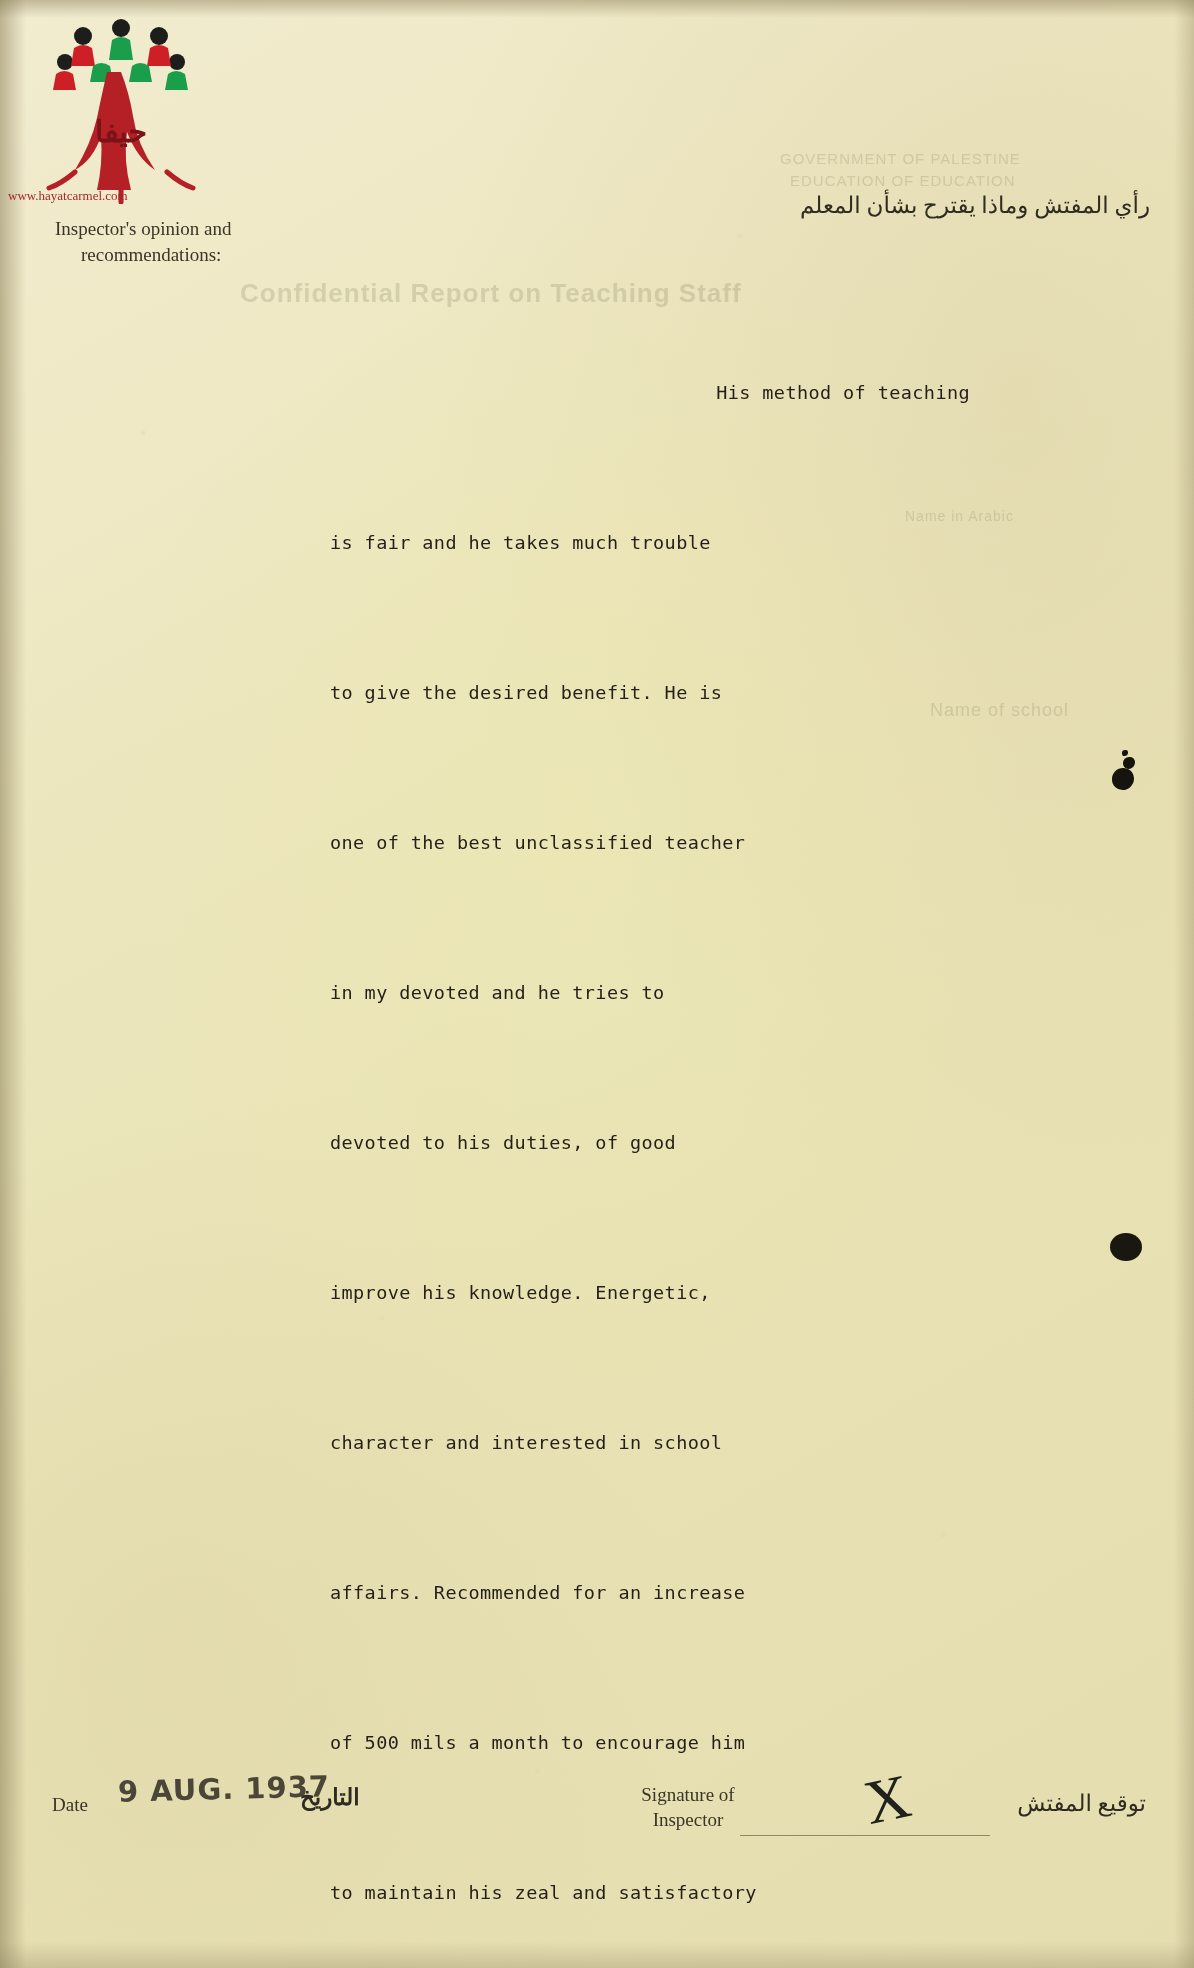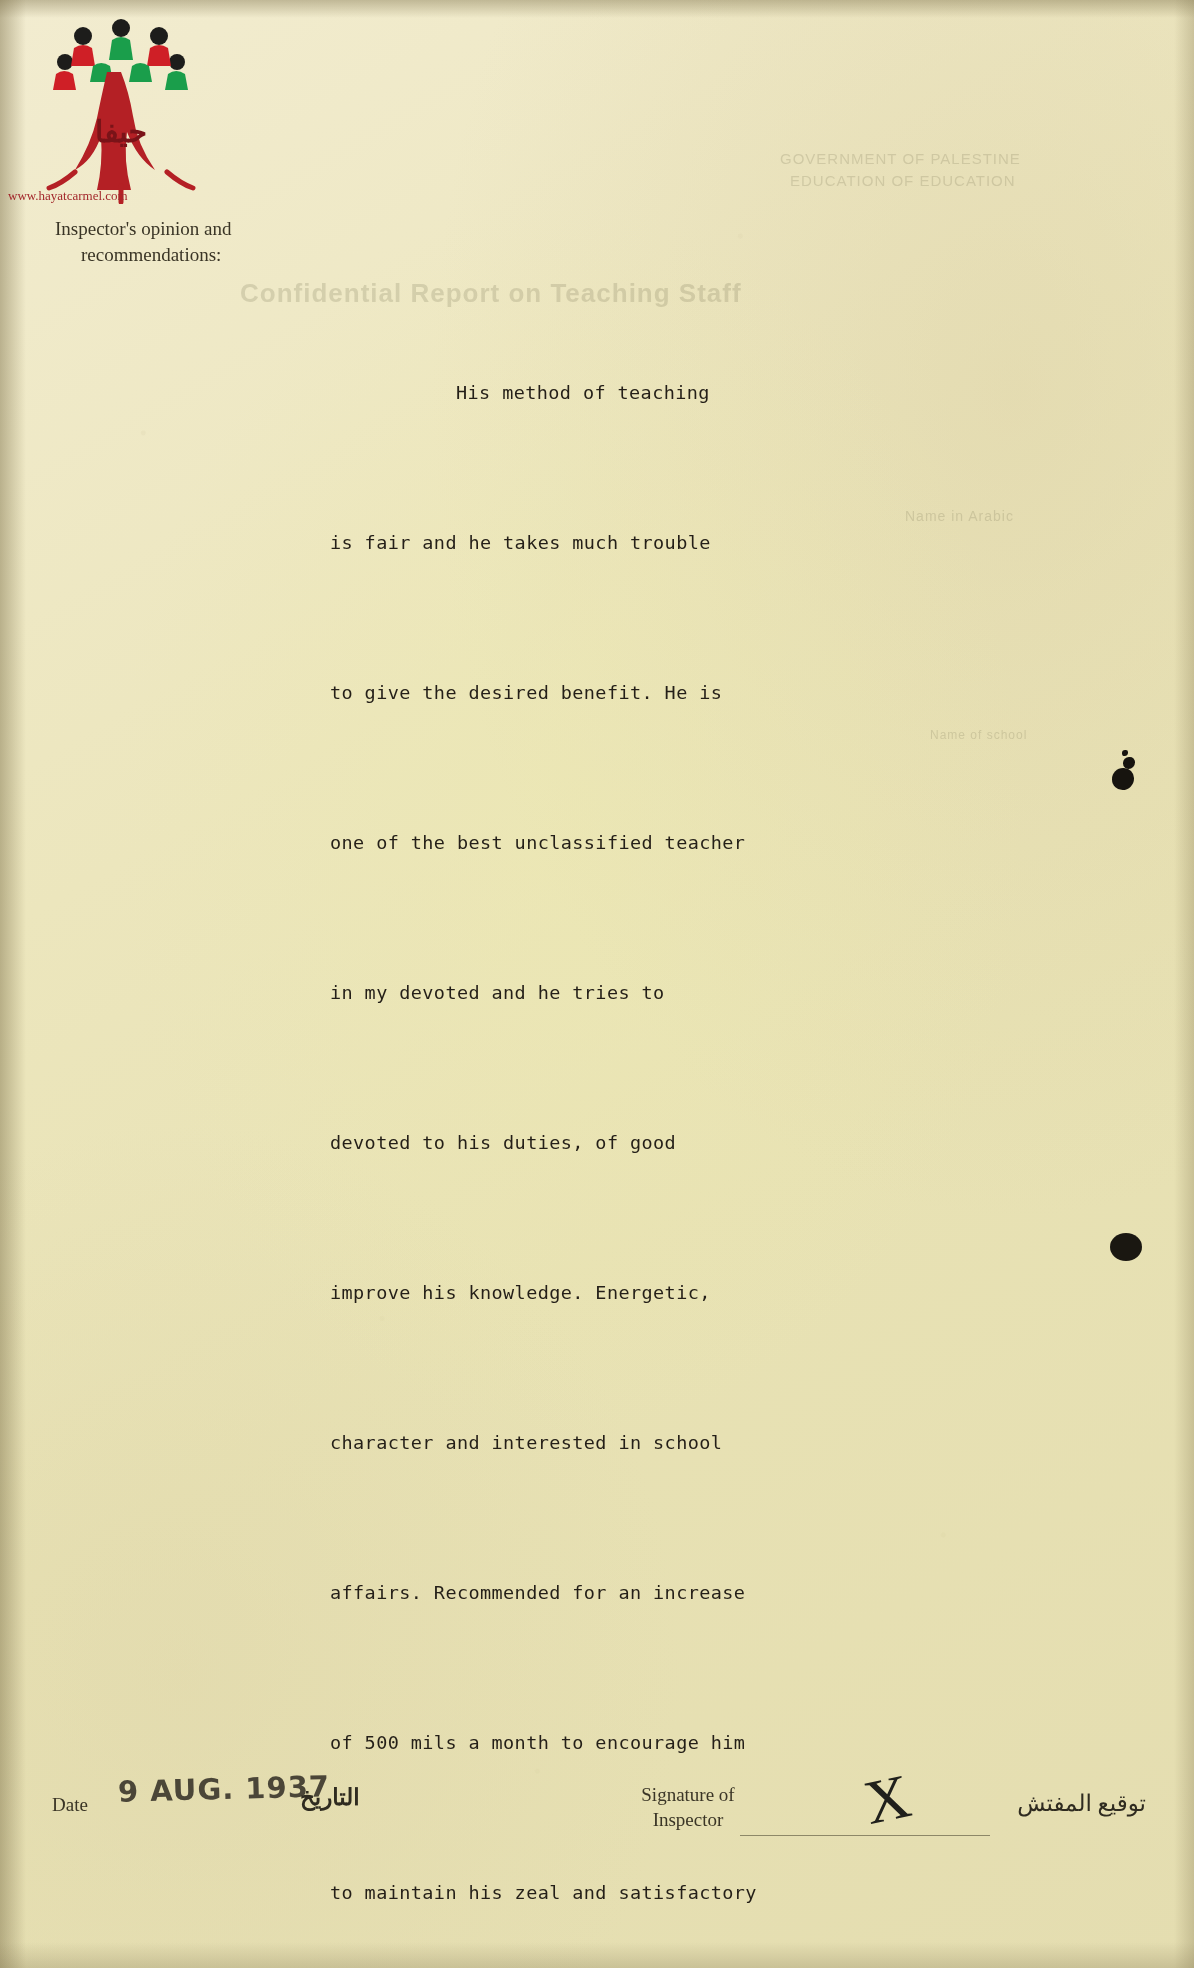"رأي المفتش وماذا يقترح بشأن" div.label-ar { html: none -> <div>رأي المفتش وماذا يقترح بشأن المعلم</div> }
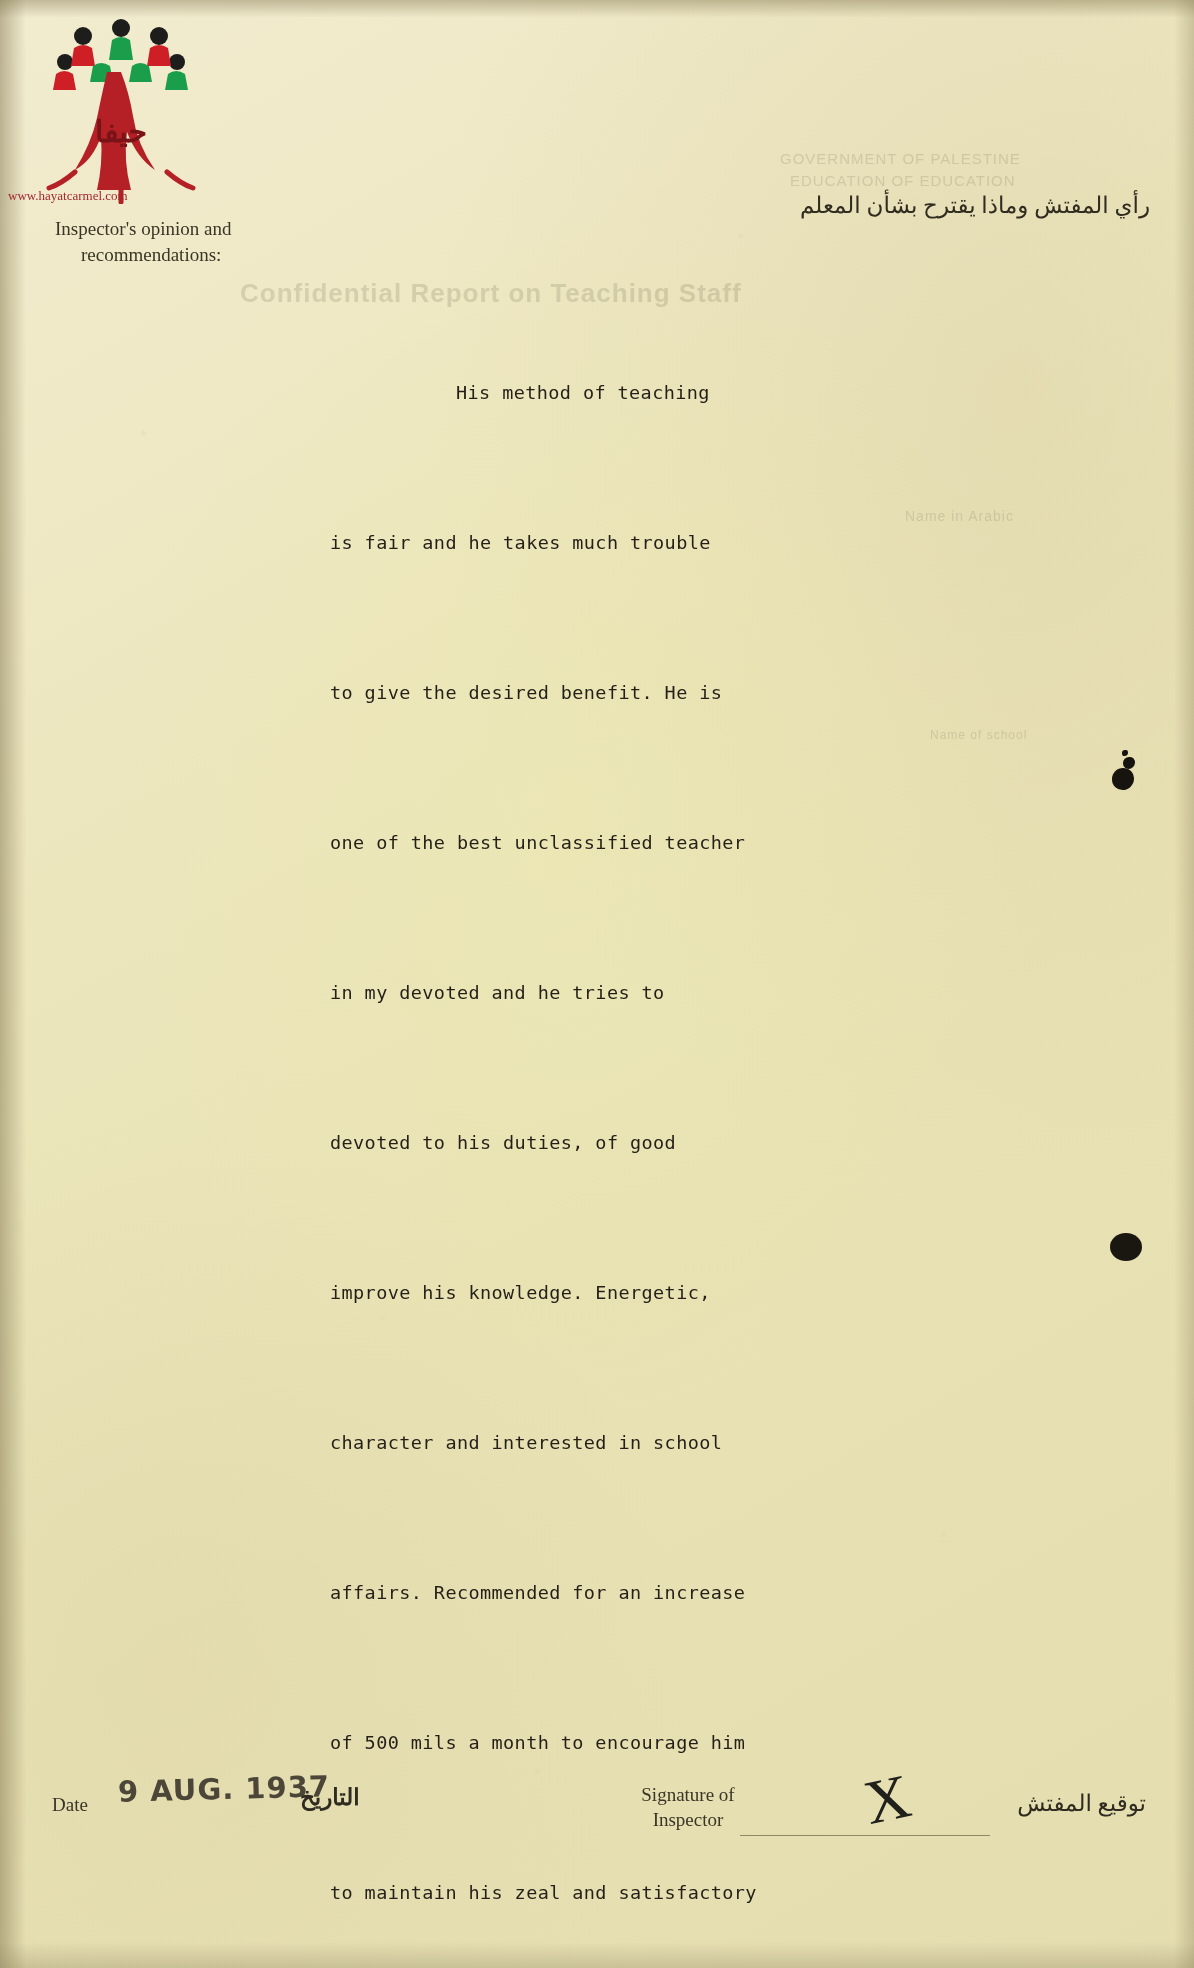"His method of teaching" .typed .indent { text-align: none -> right }
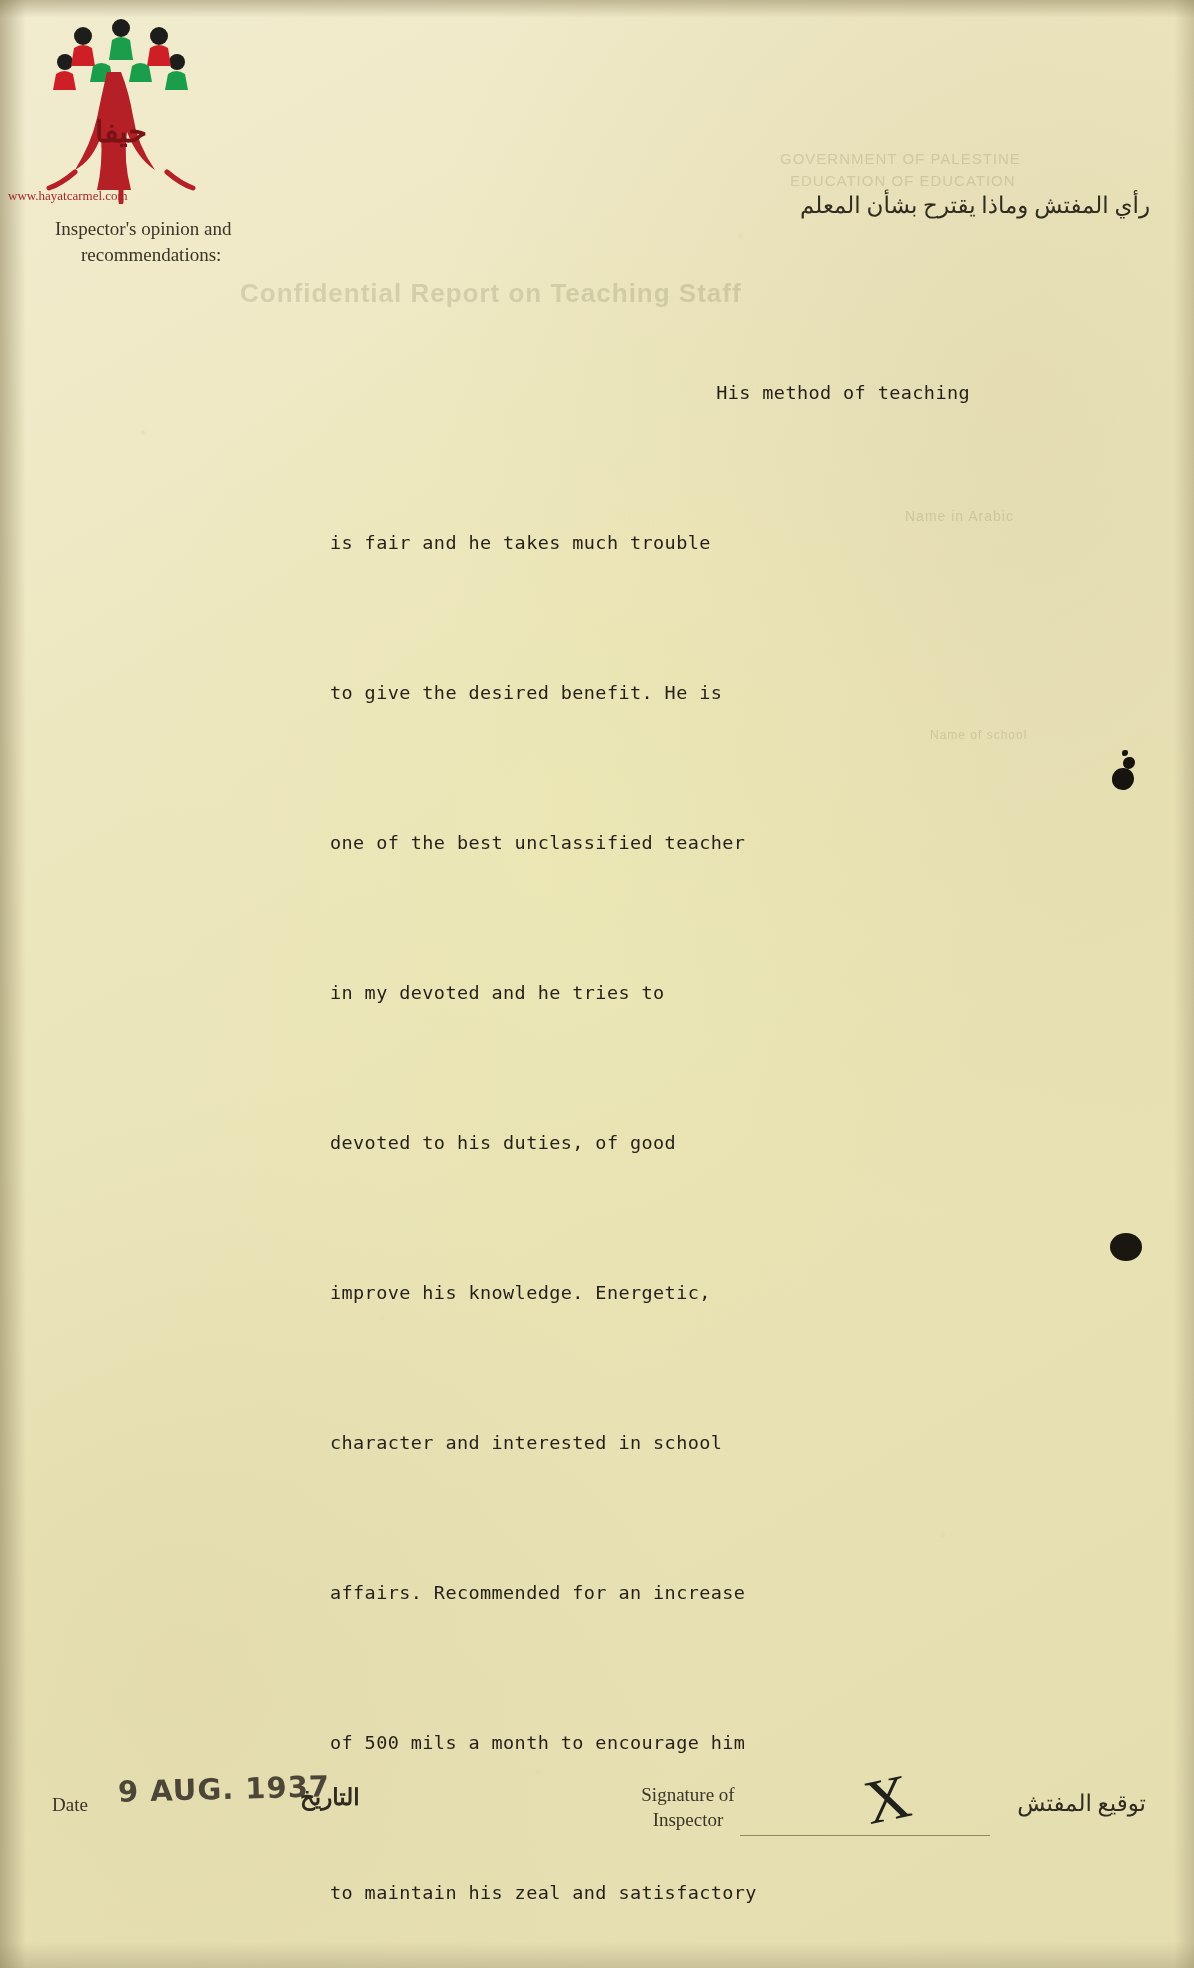"Name of school" div.bleed { font-size: 12px -> 18px; margin-top: 28px -> none }
